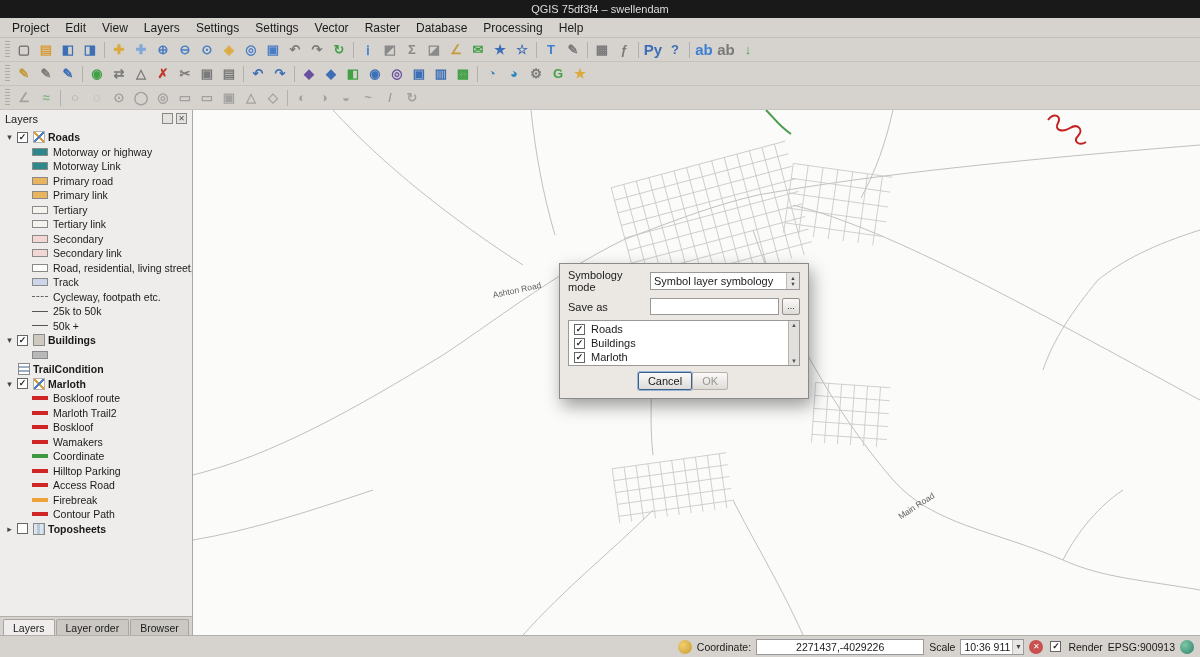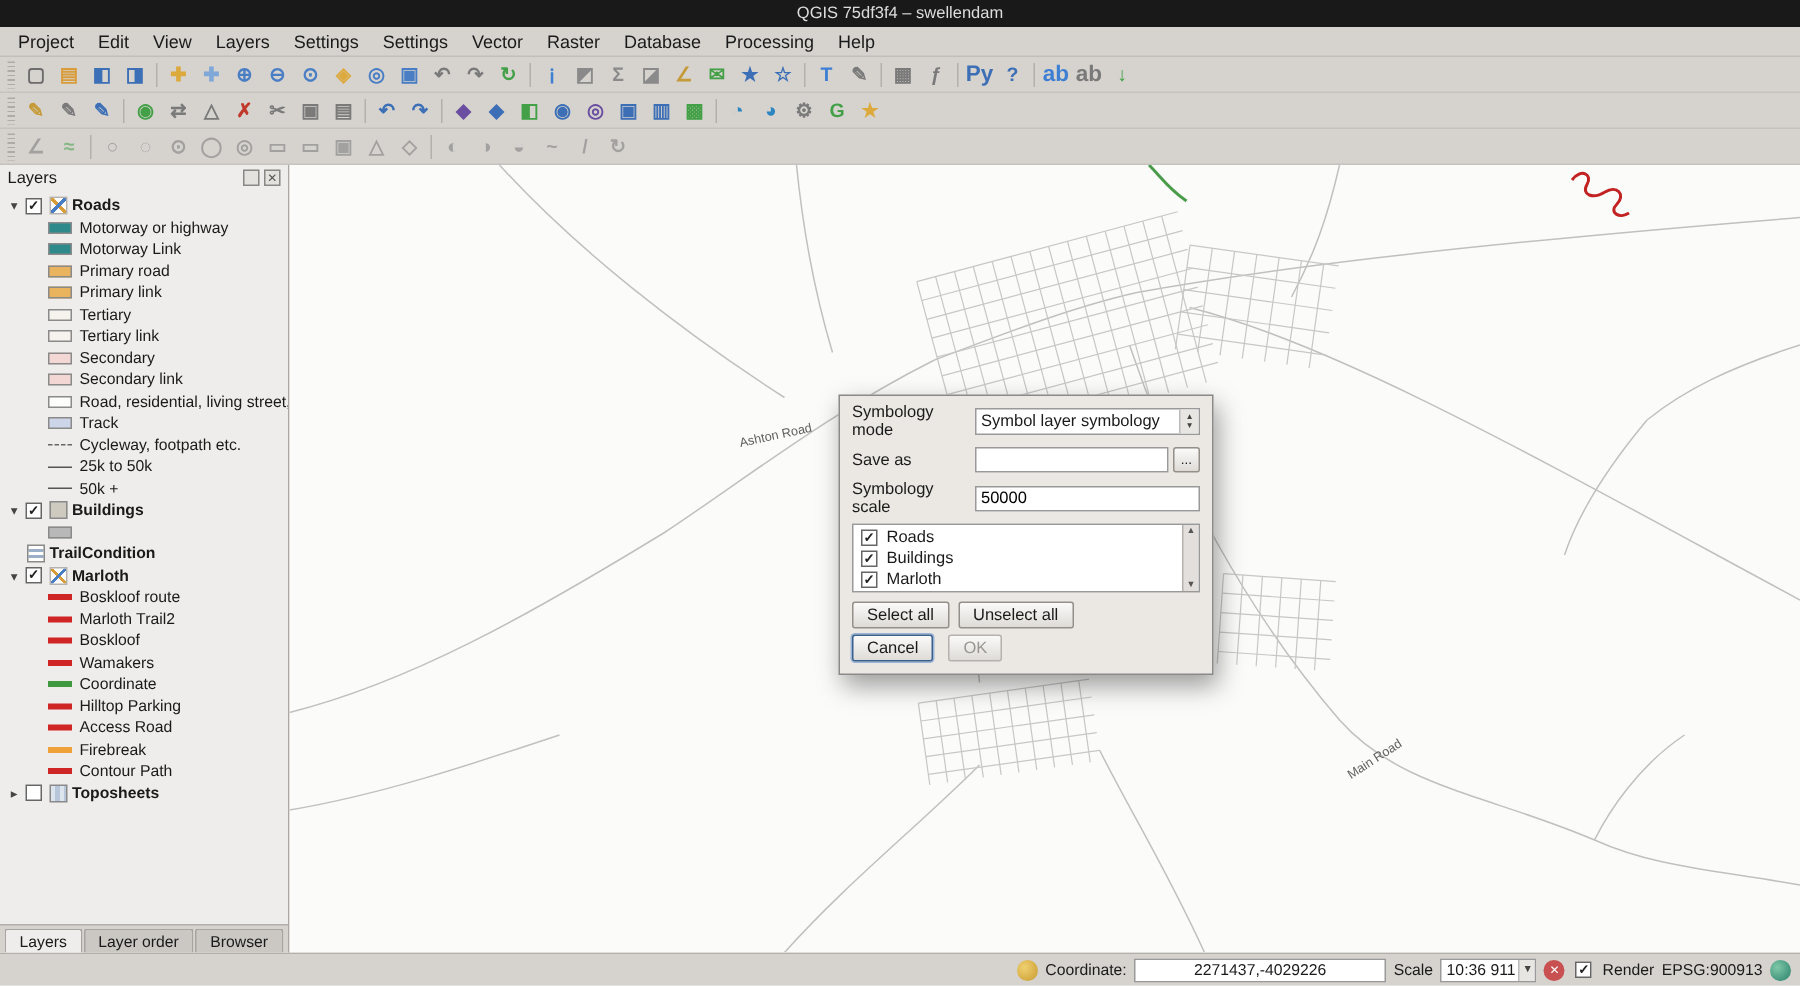"Symbology scale" div.frow { html: <div> <label>Symbology scale</label> <input> </div> -> none }
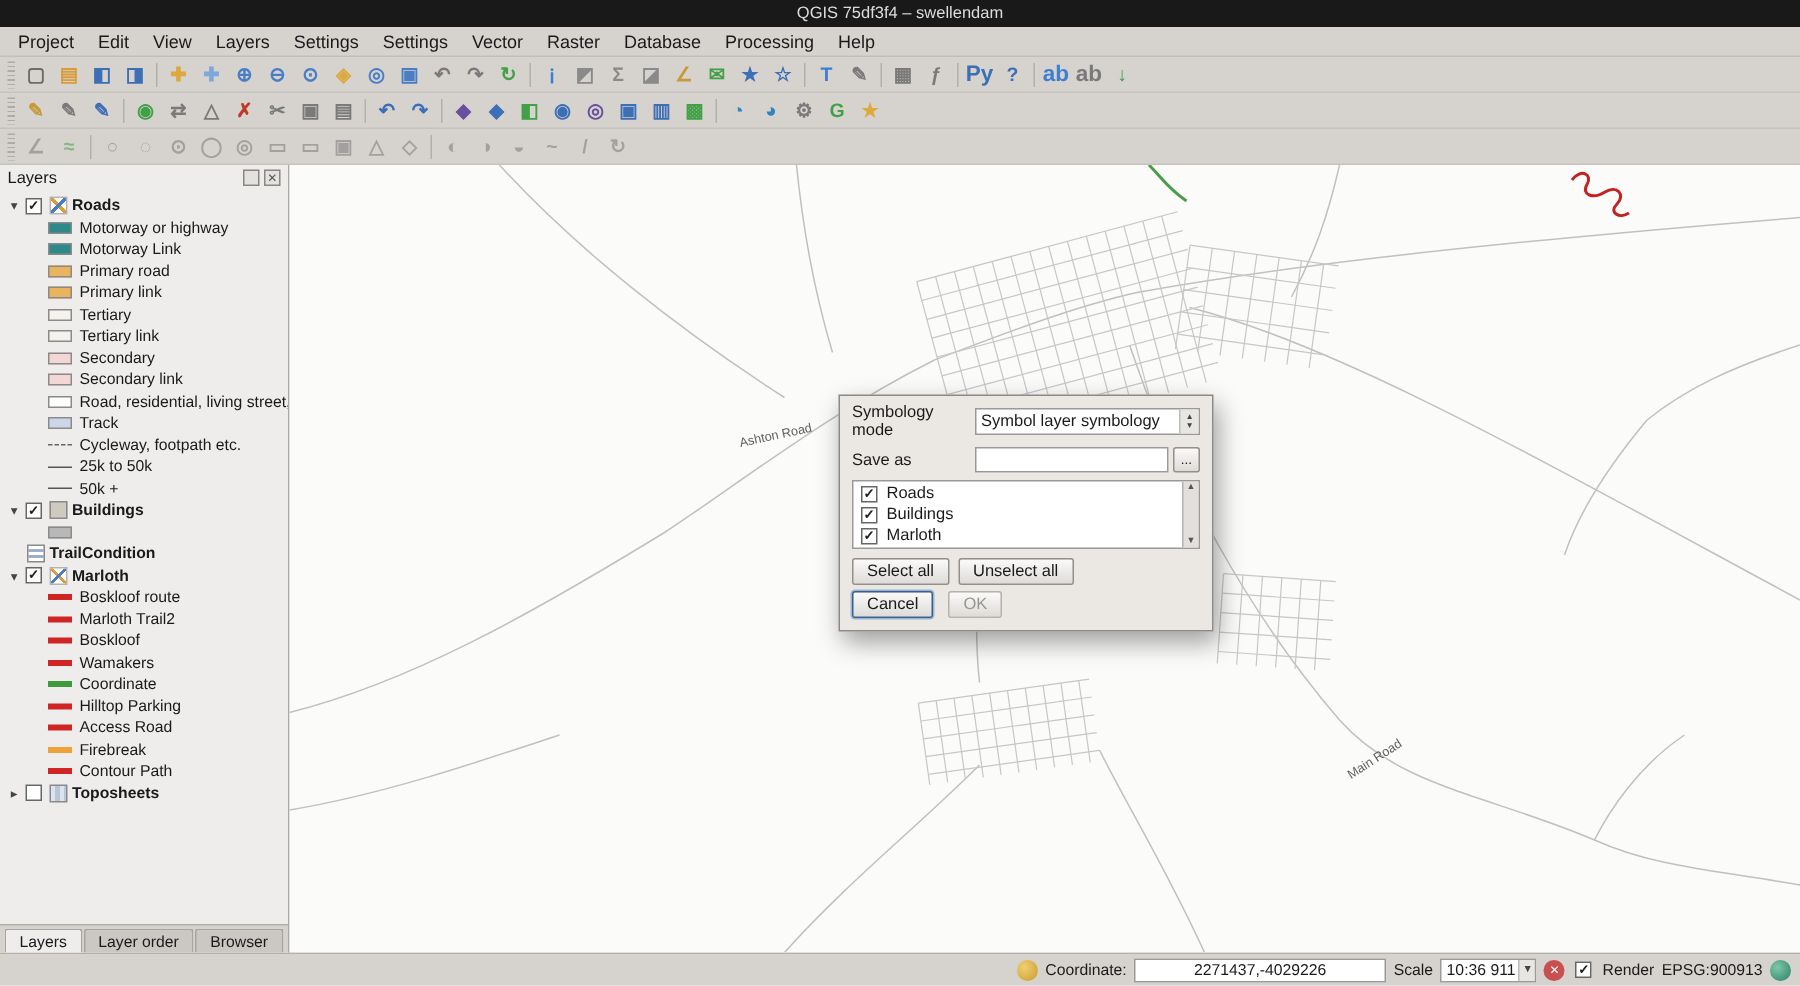"Select all" div.sel-row { html: <div> <div>Select all</div> <div>Unselect all</div> </div> -> none }
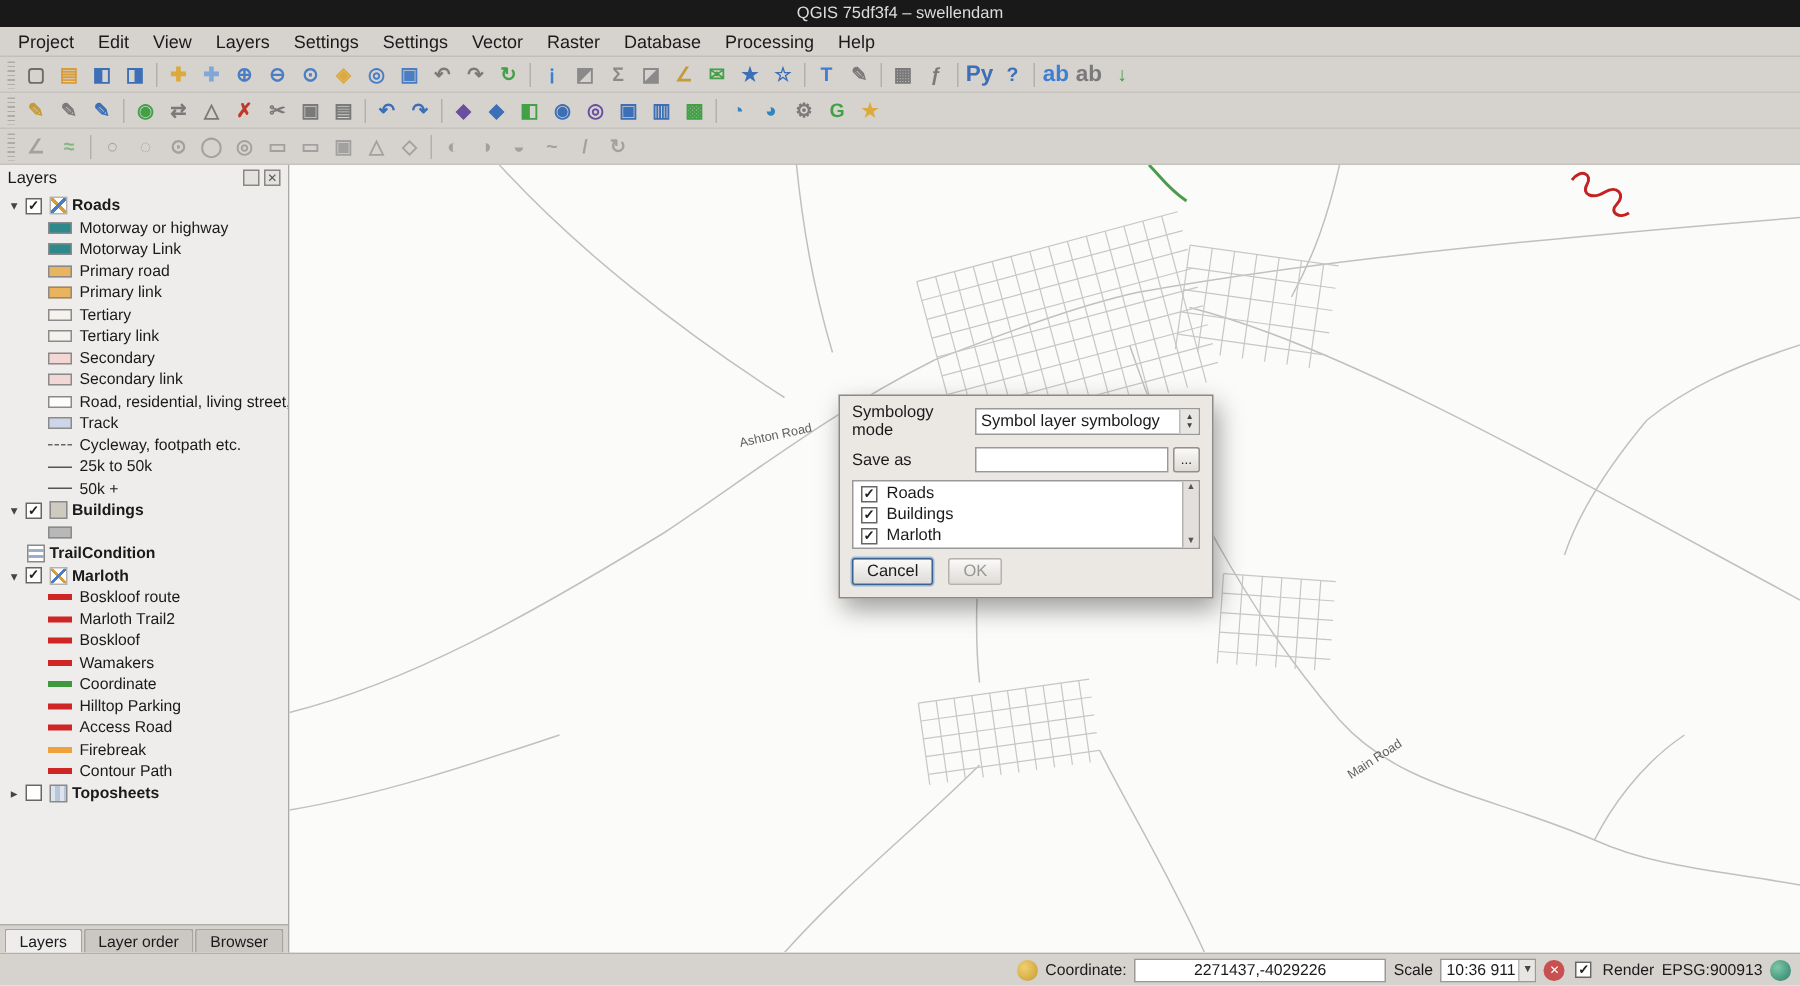"Cancel" .dlg-actions { gap: 10px -> none; justify-content: flex-start -> center }
